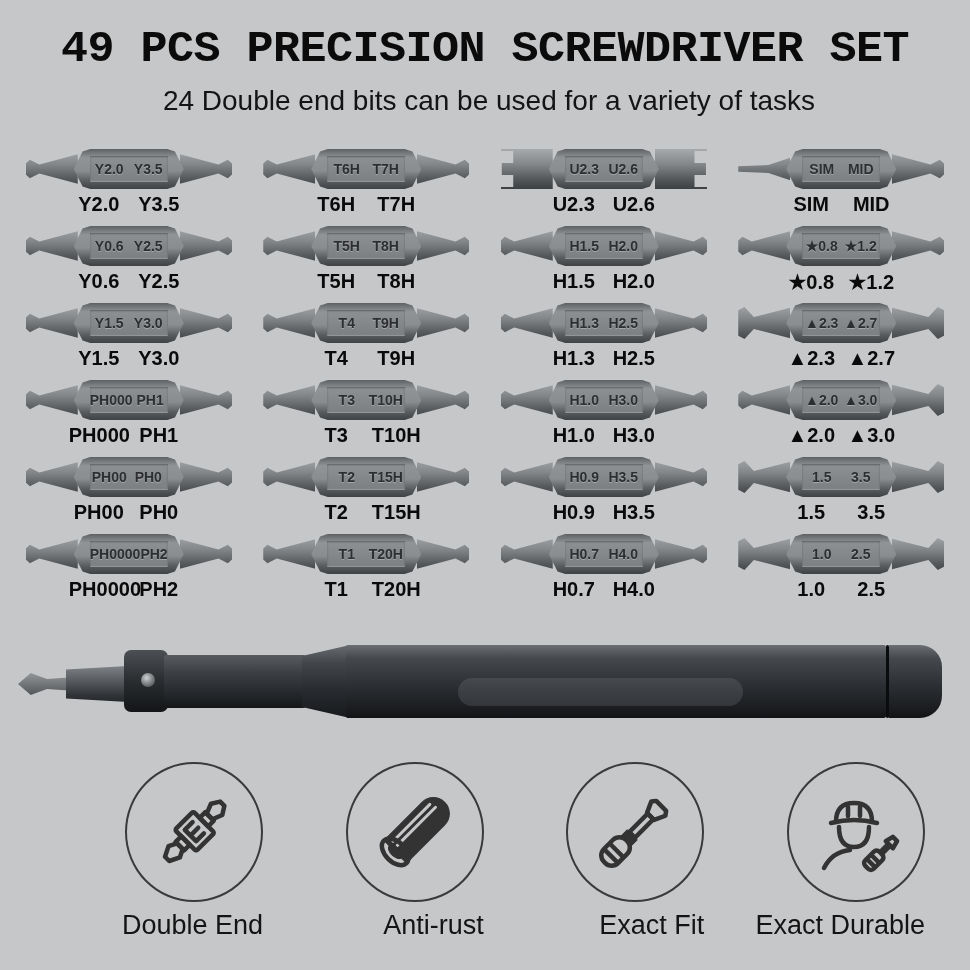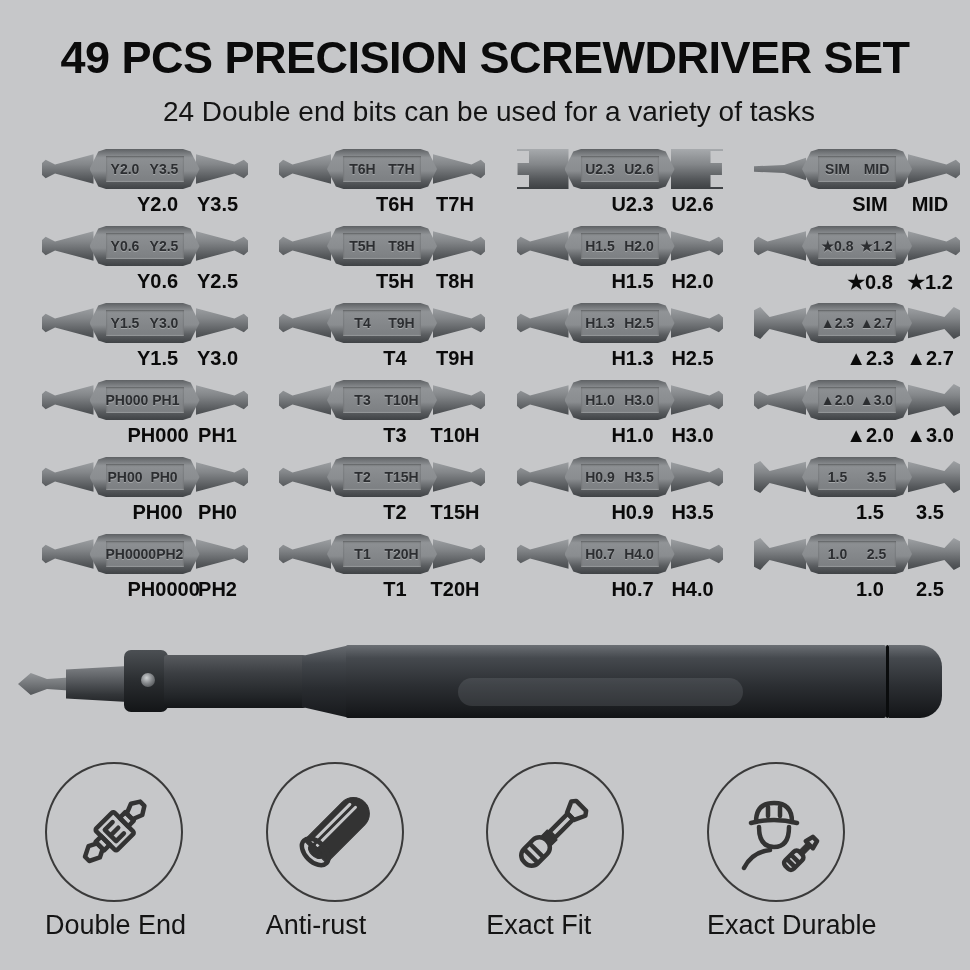"49 PCS PRECISION SCREWDRIVER SET" .title { font-family: none -> Liberation Mono, monospace; margin: 12px -> 4px }
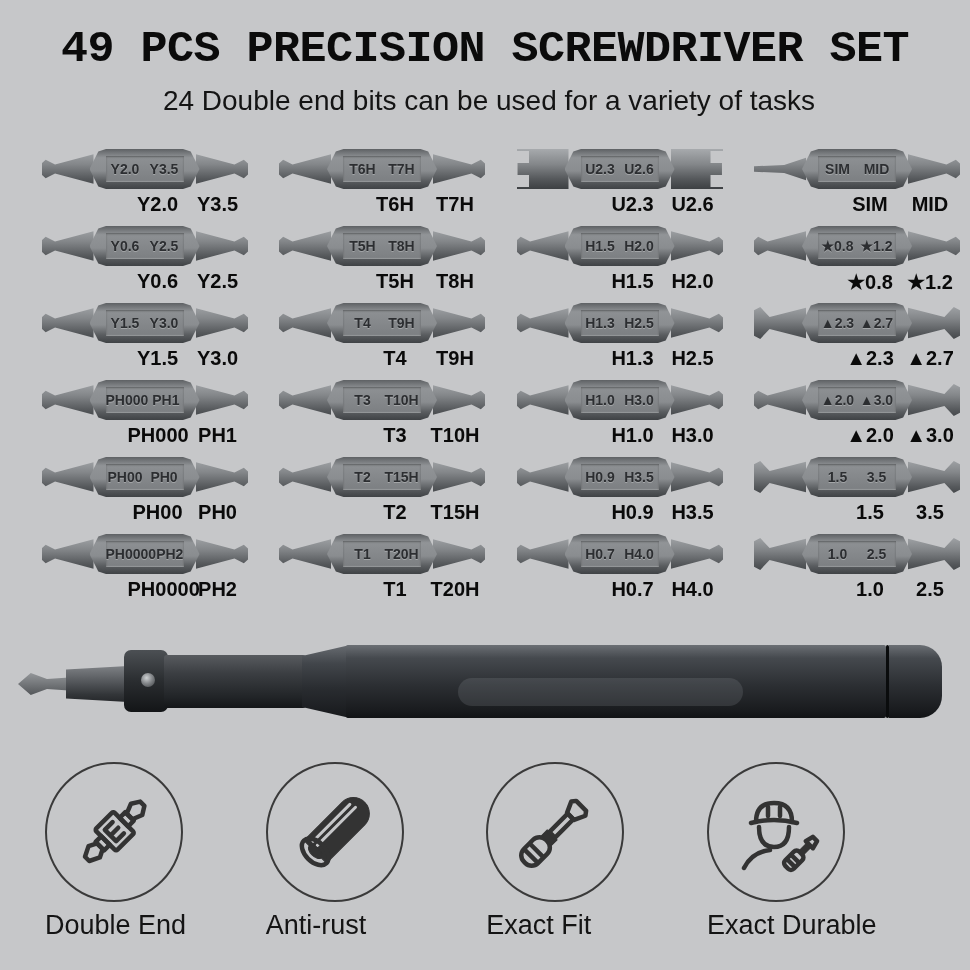"Y2.0" .bit-cell { align-items: flex-end -> center }
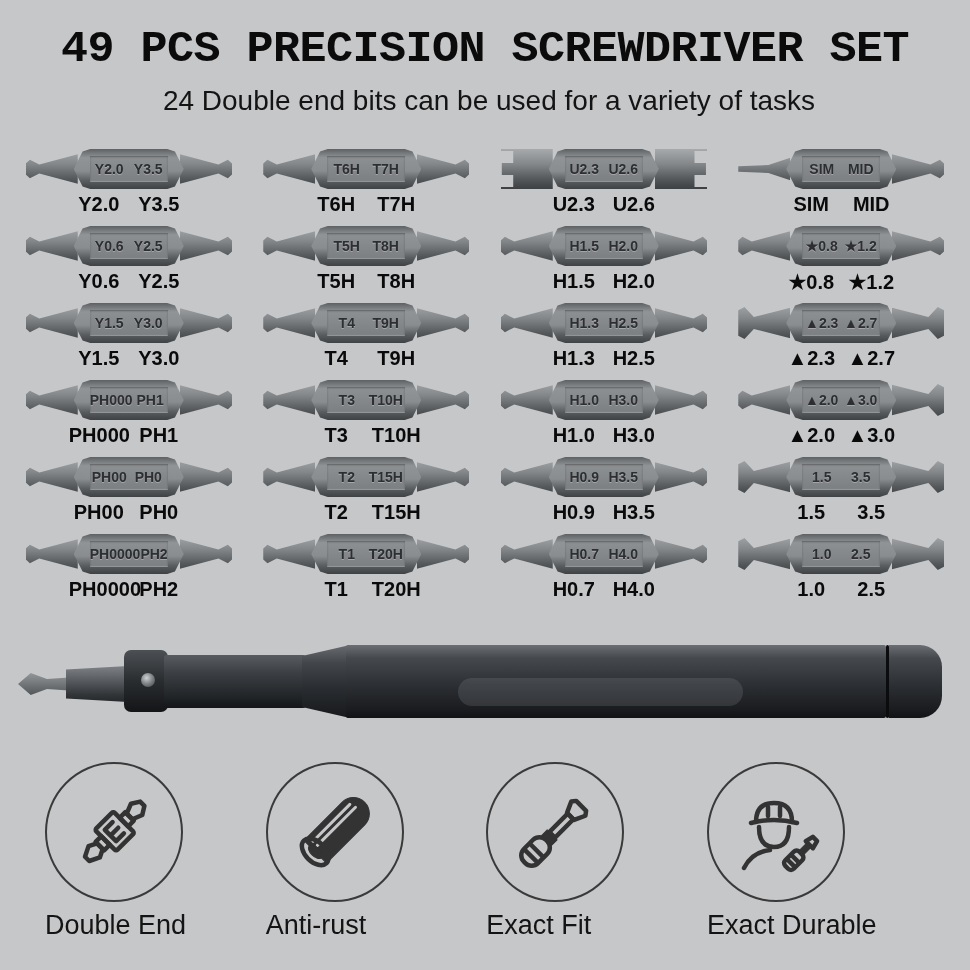"Double End" .feature { align-items: flex-start -> flex-end }
